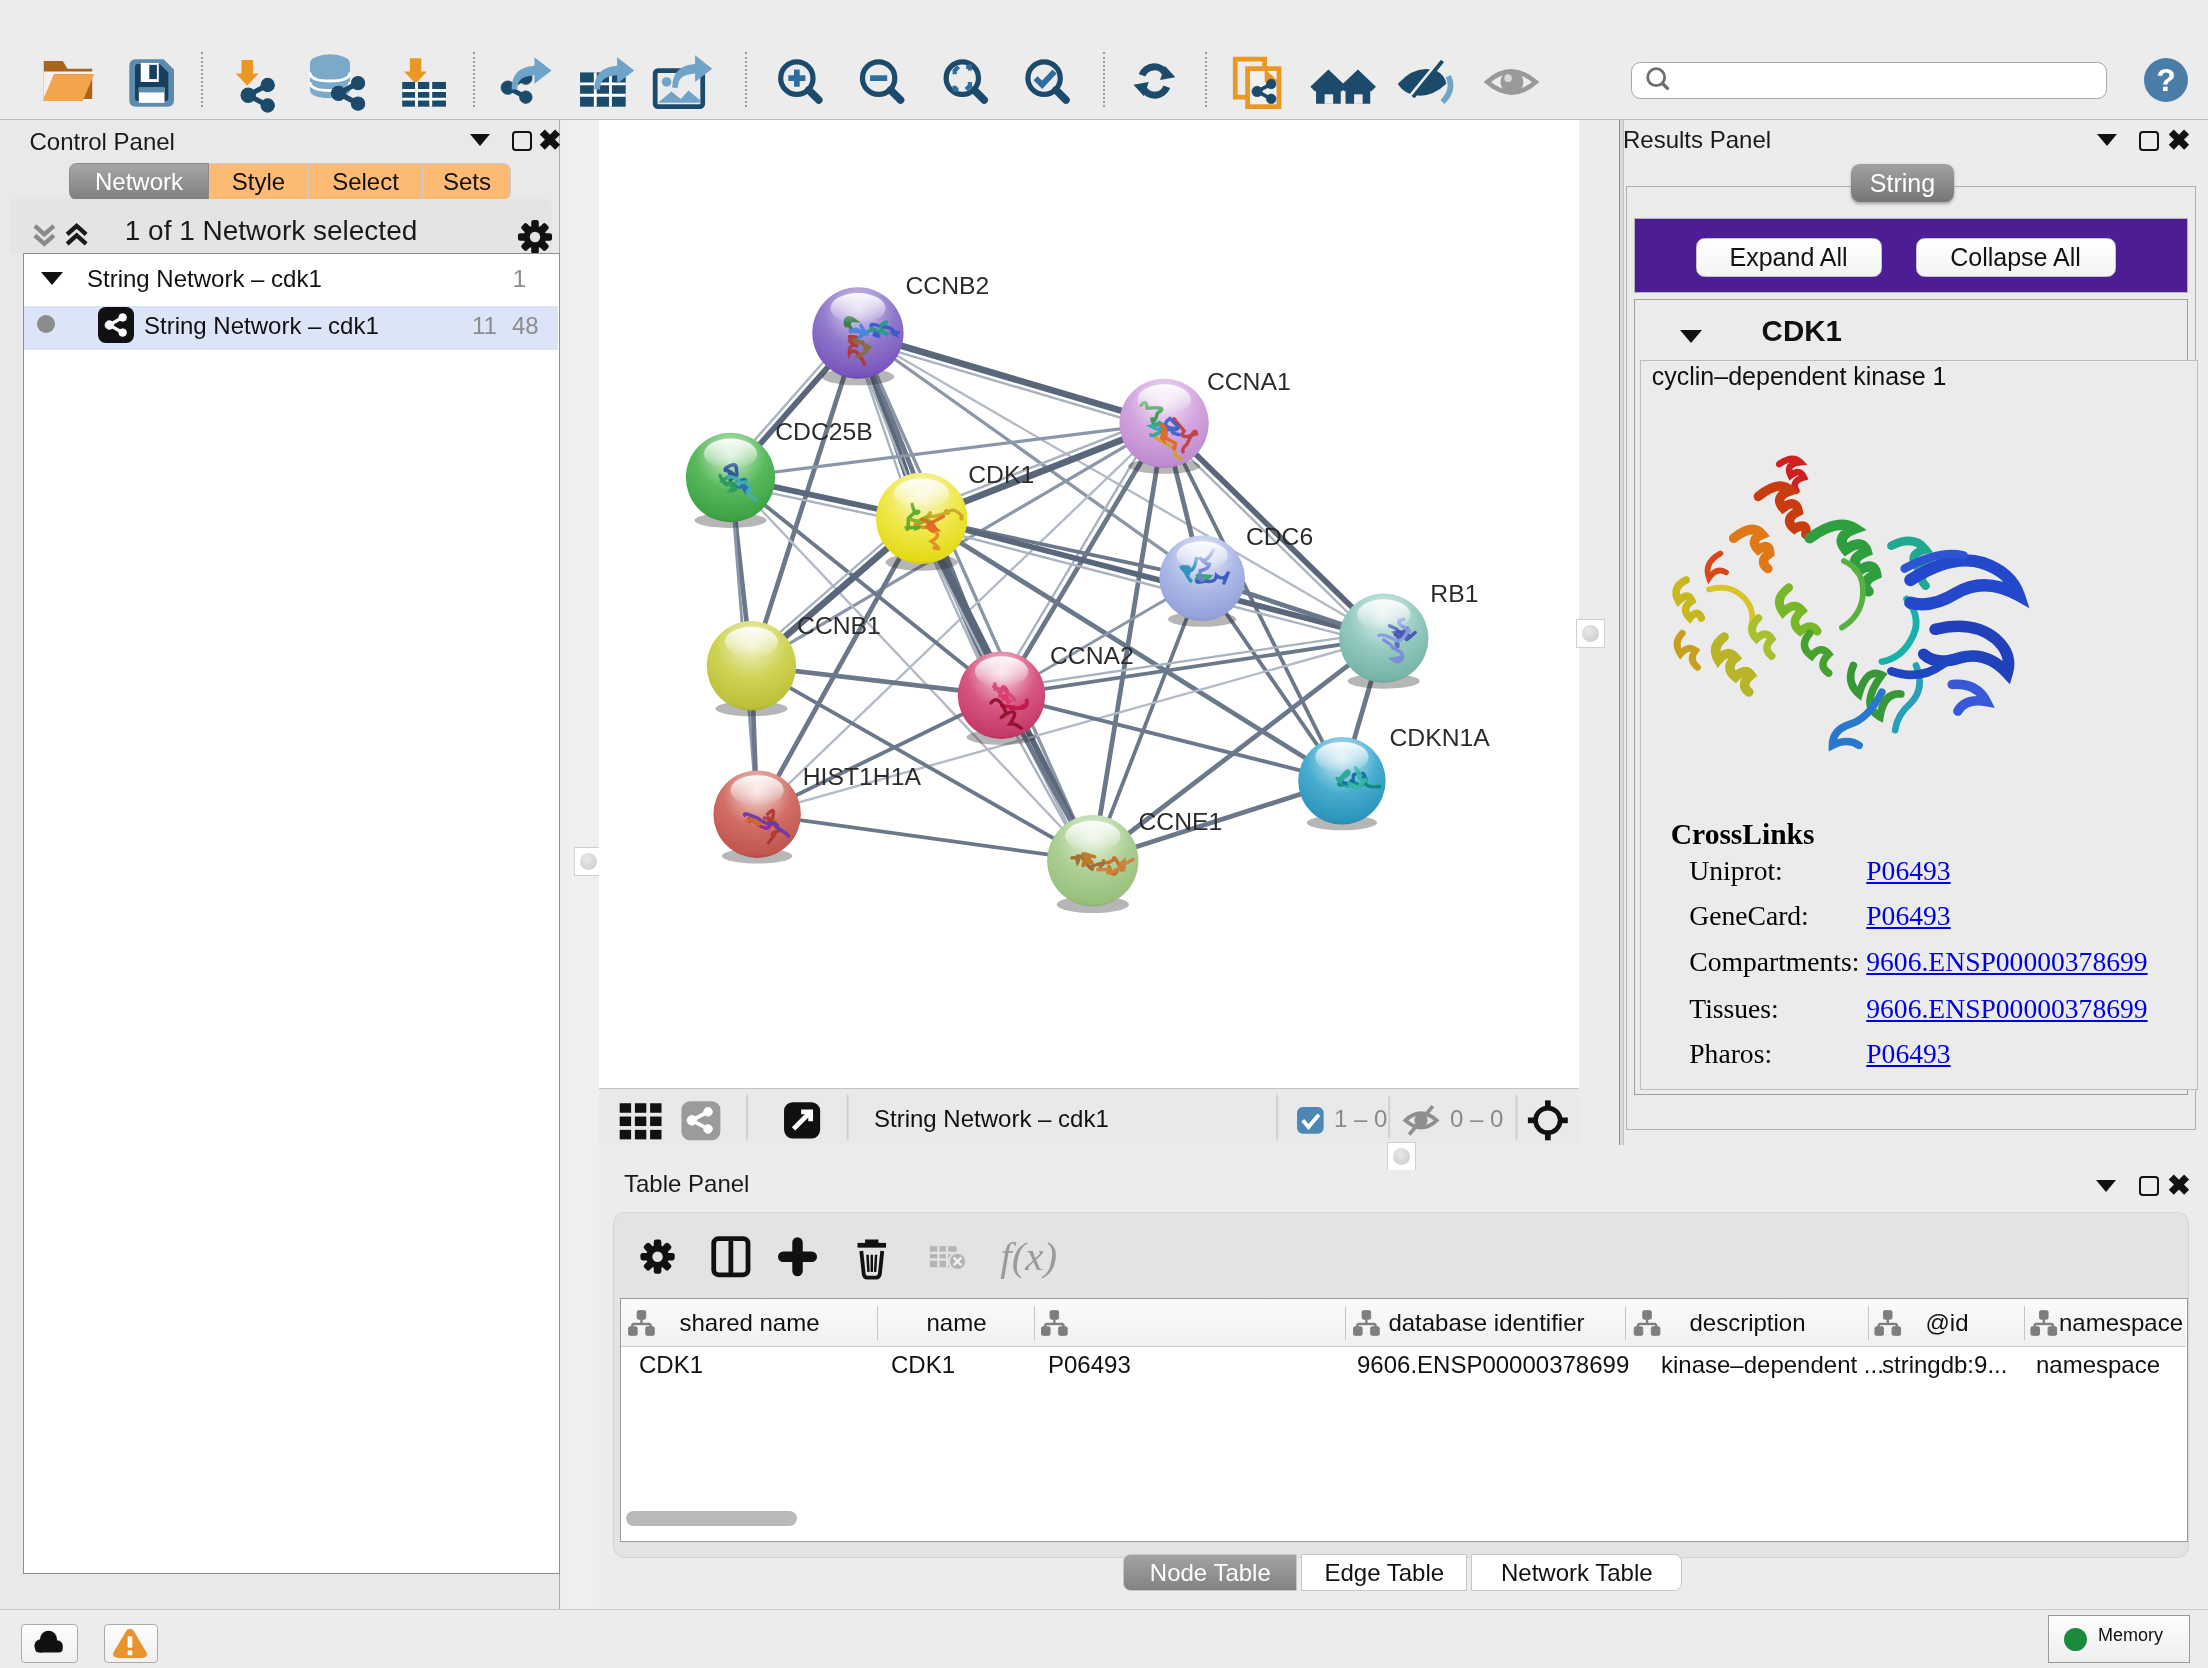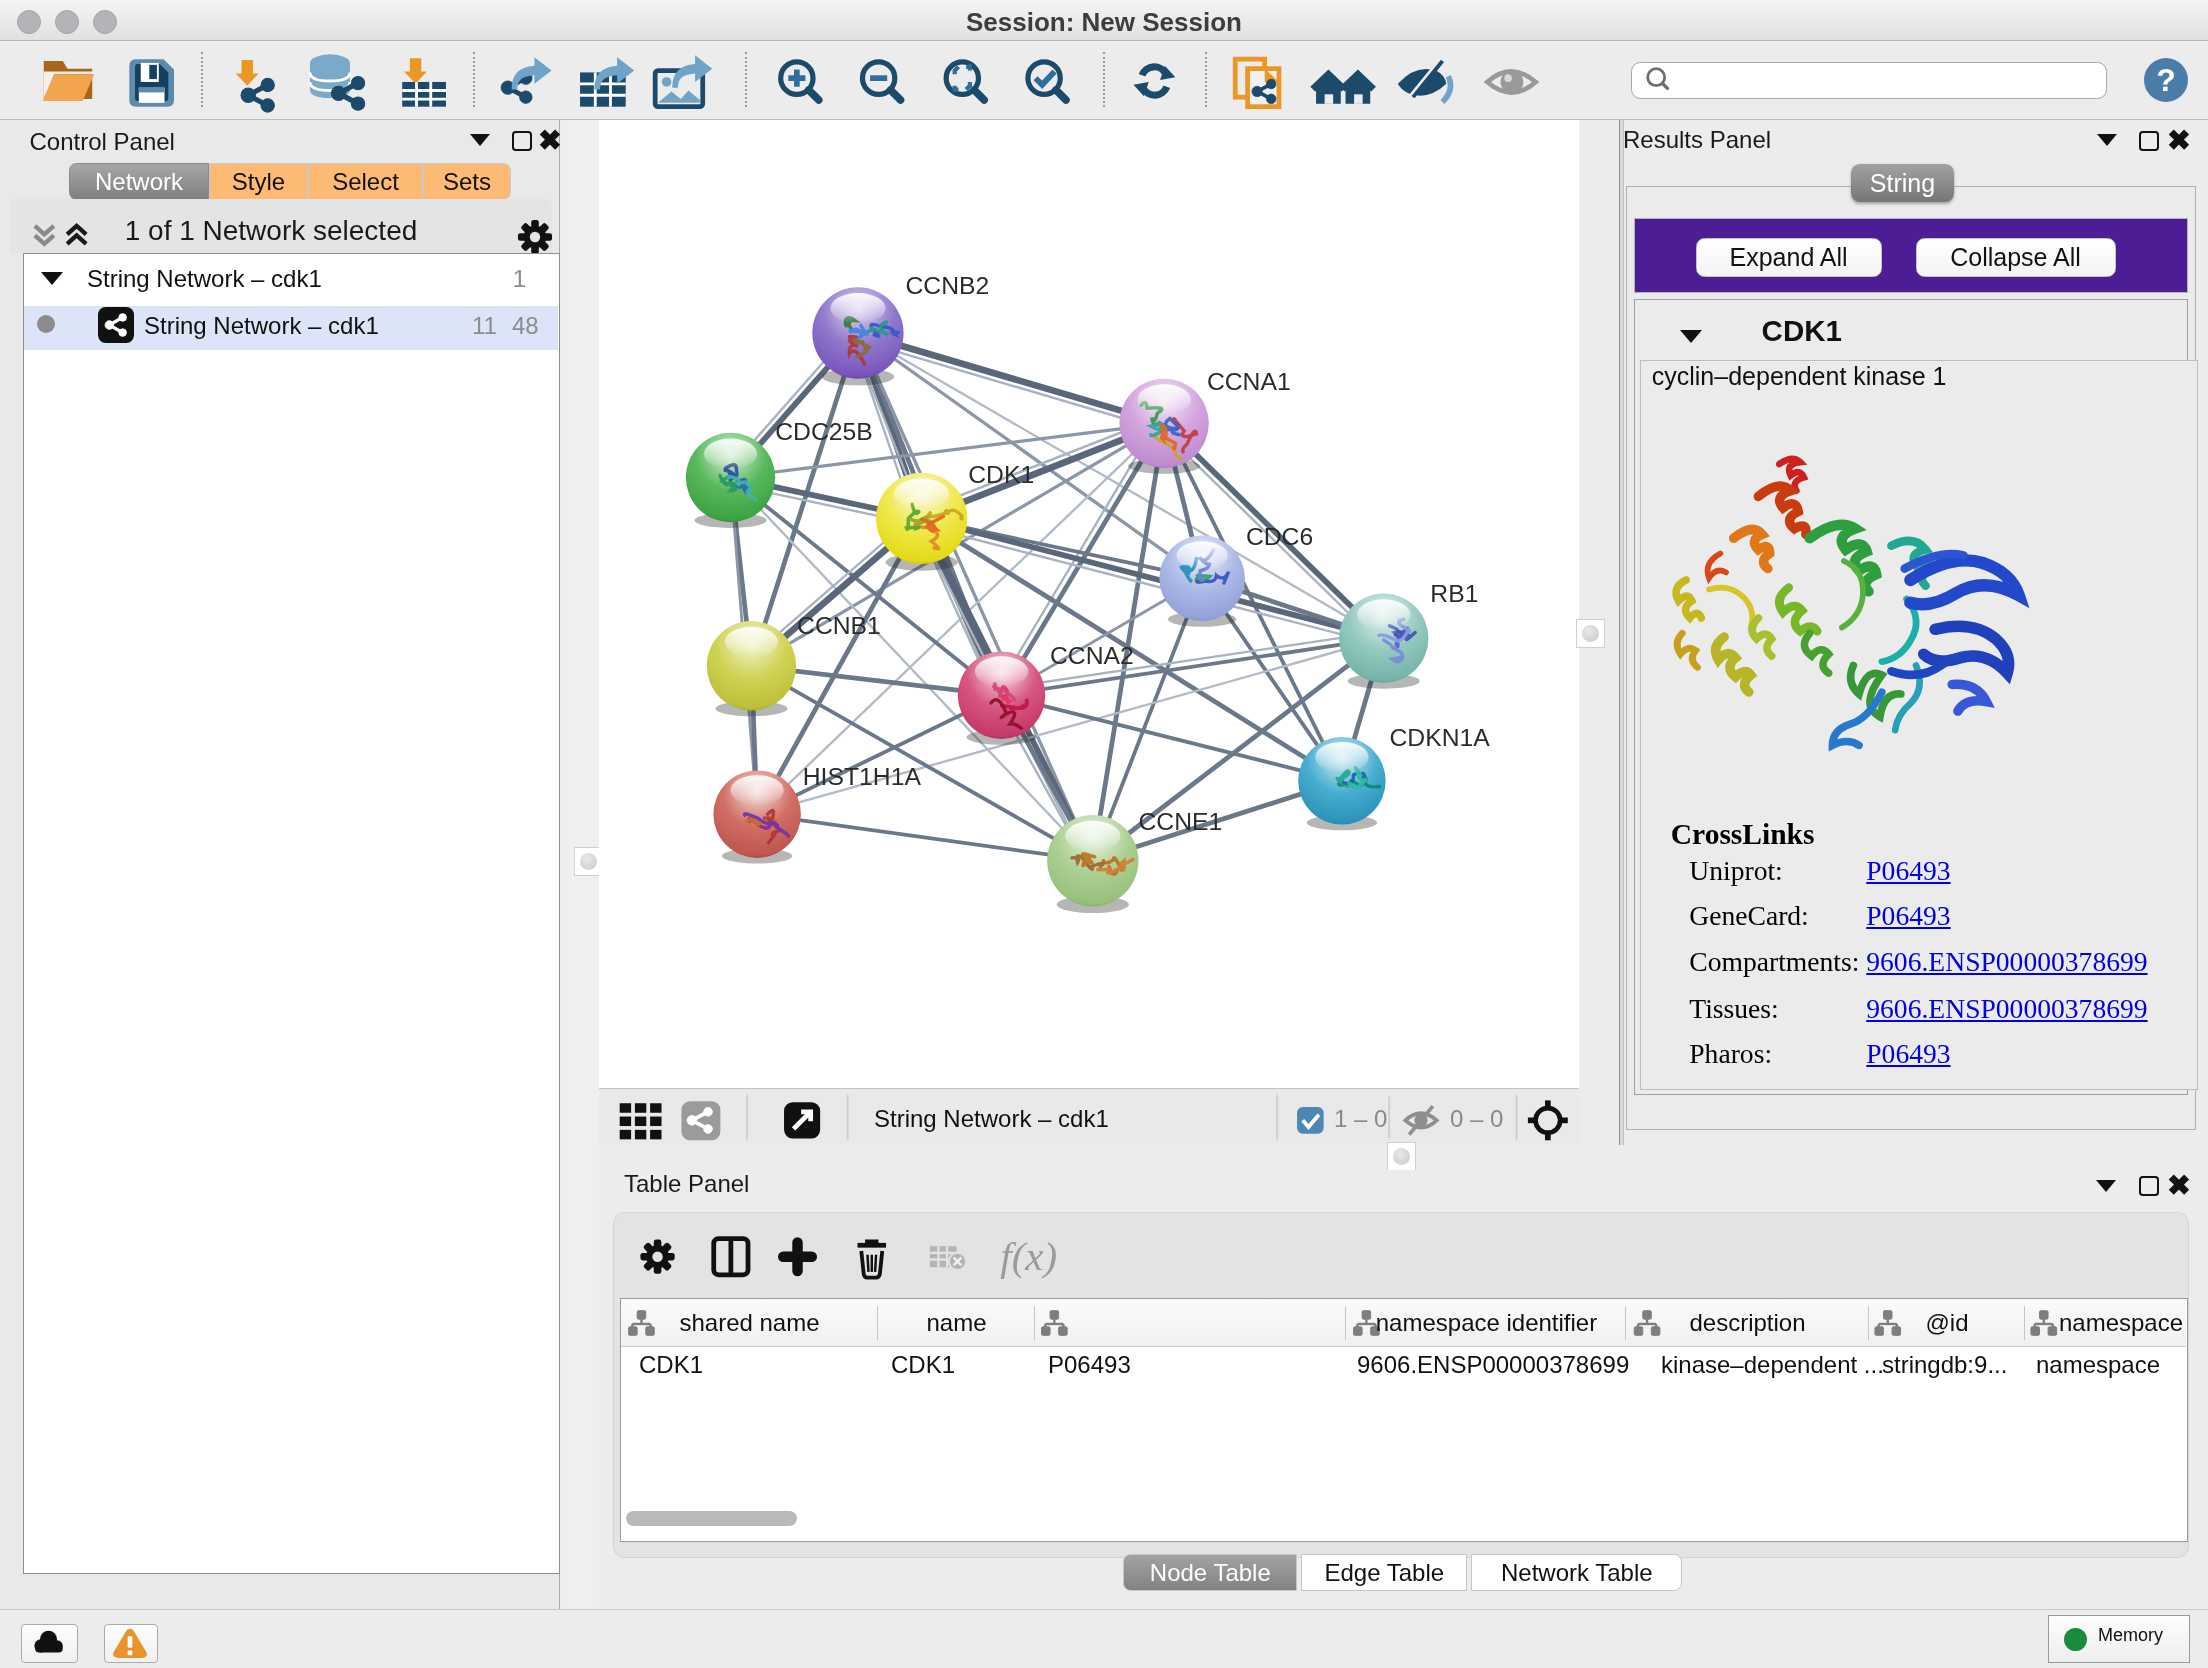"Session: New Session" div { html: <div> <div></div> <div></div> <div></div> <div>Session: New Session</div> </div> -> none }
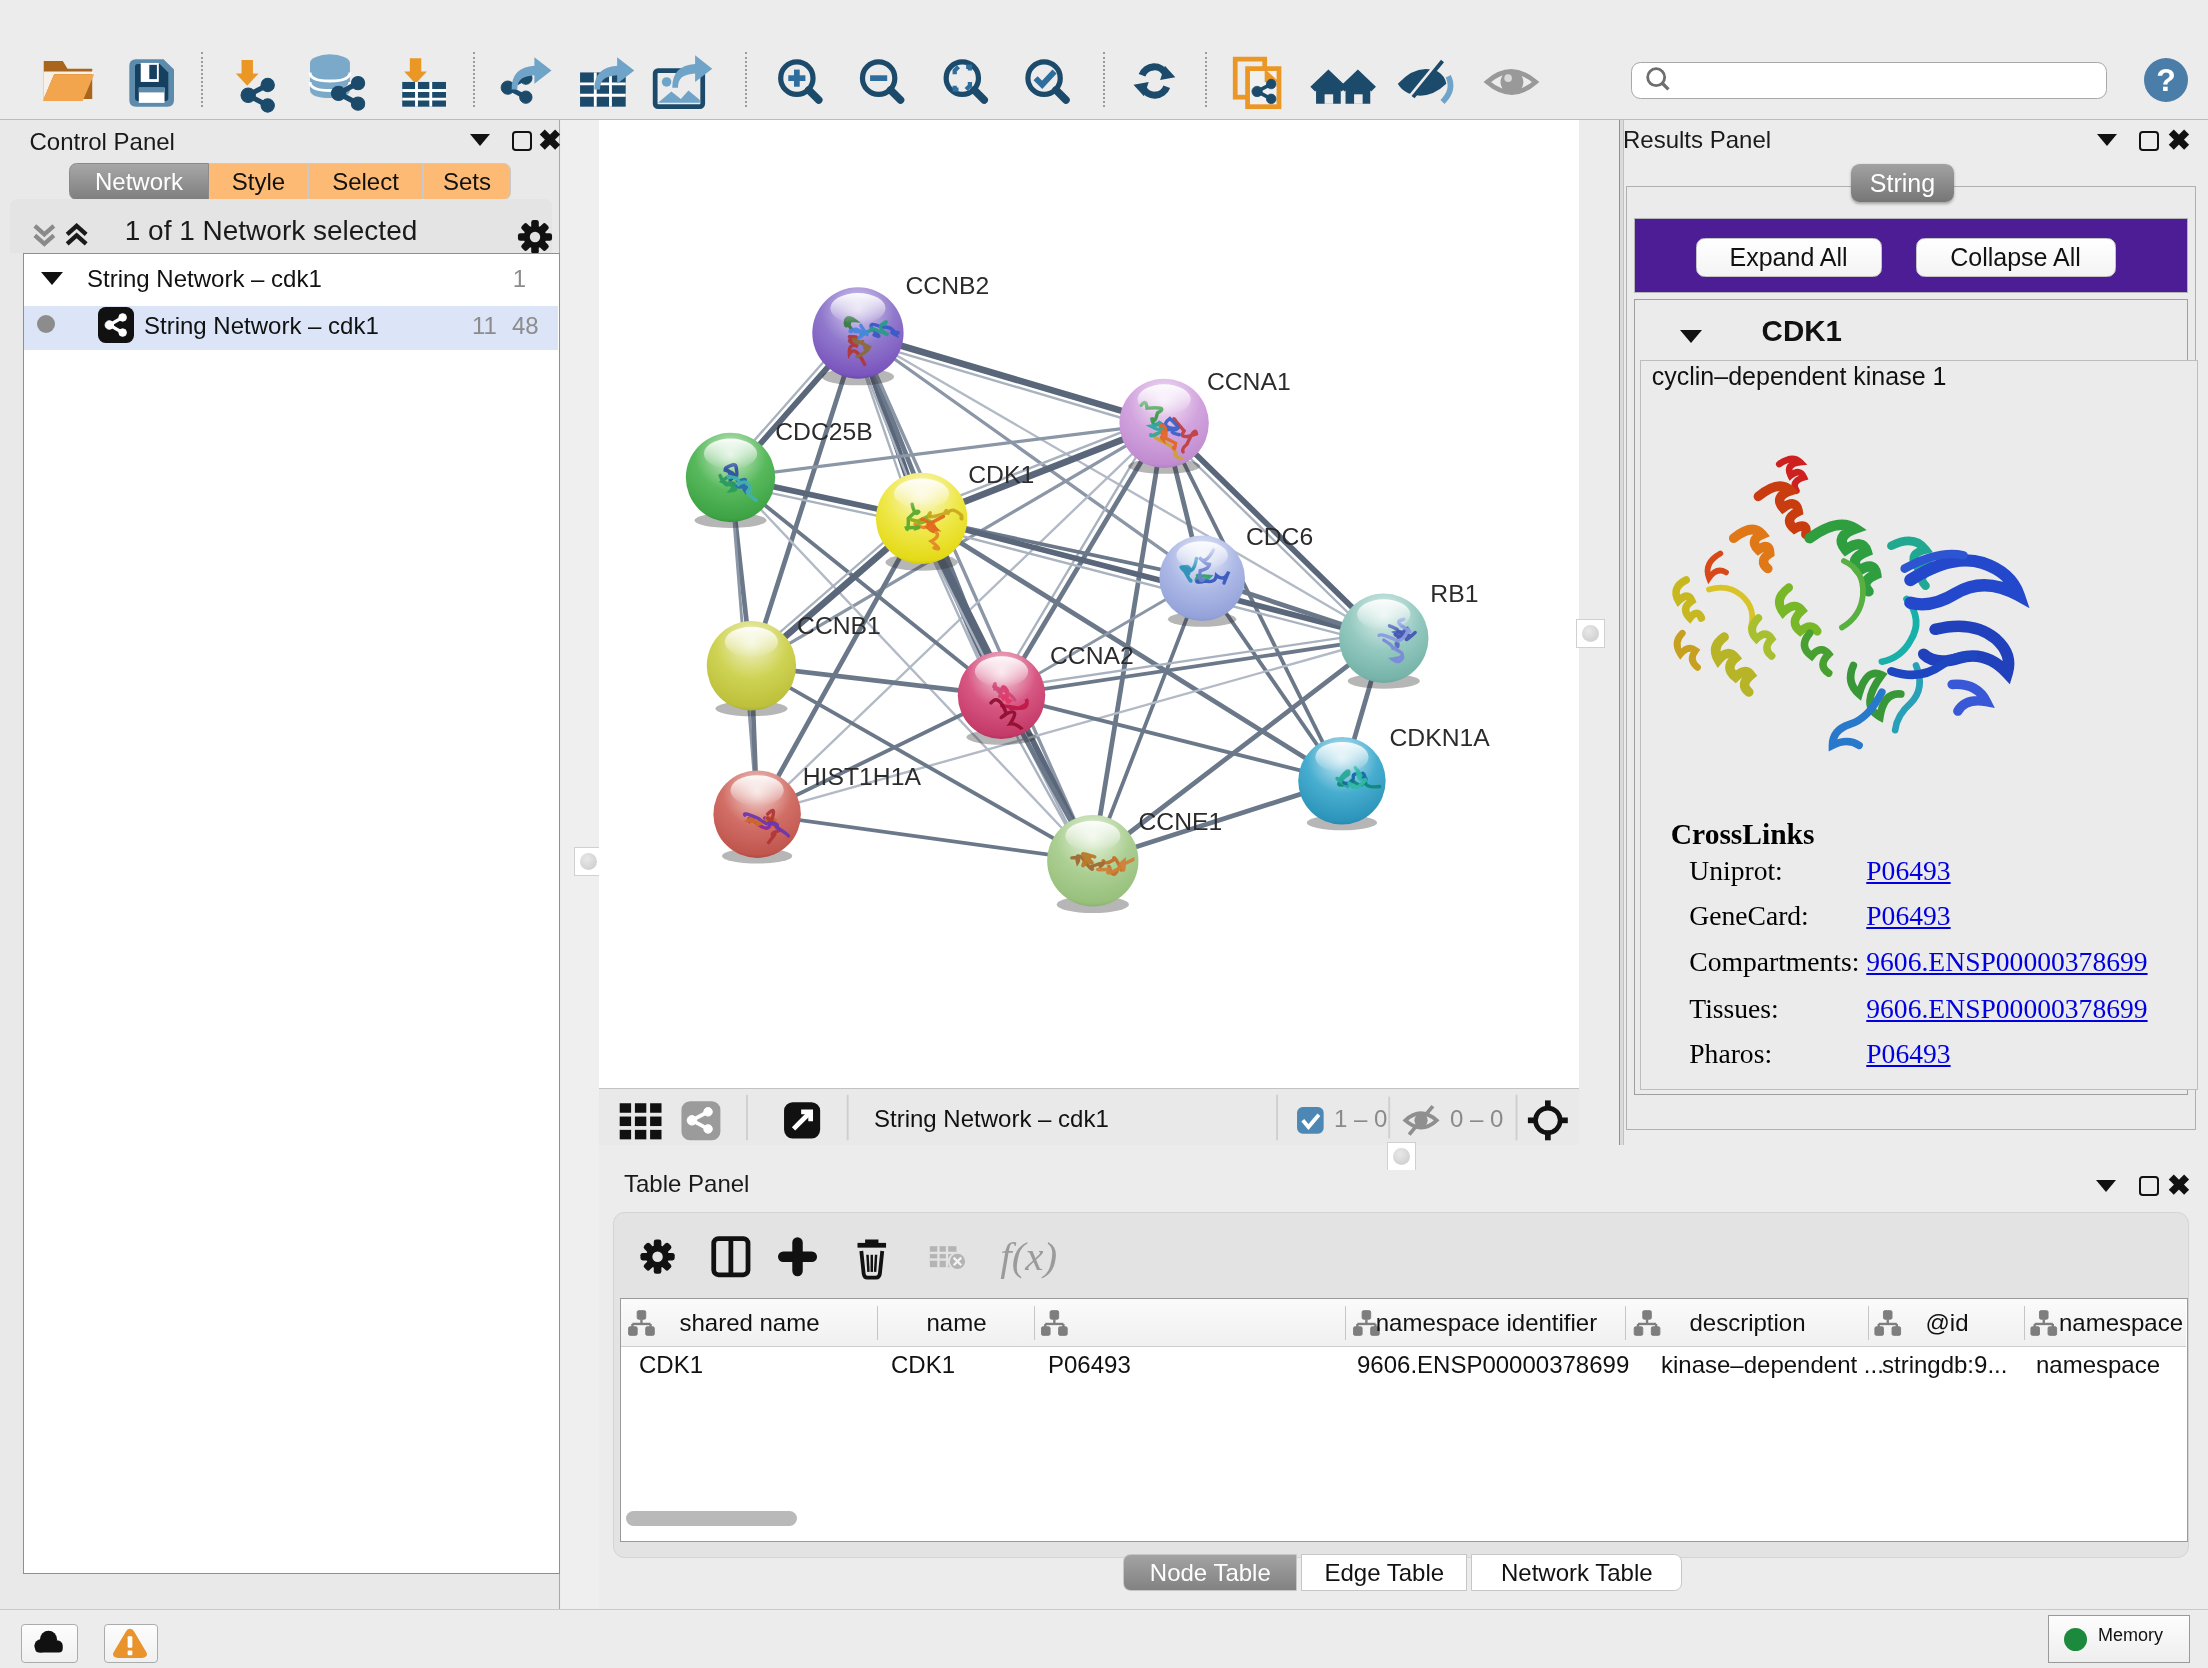"namespace identifier" div.th { text: namespace -> database }
